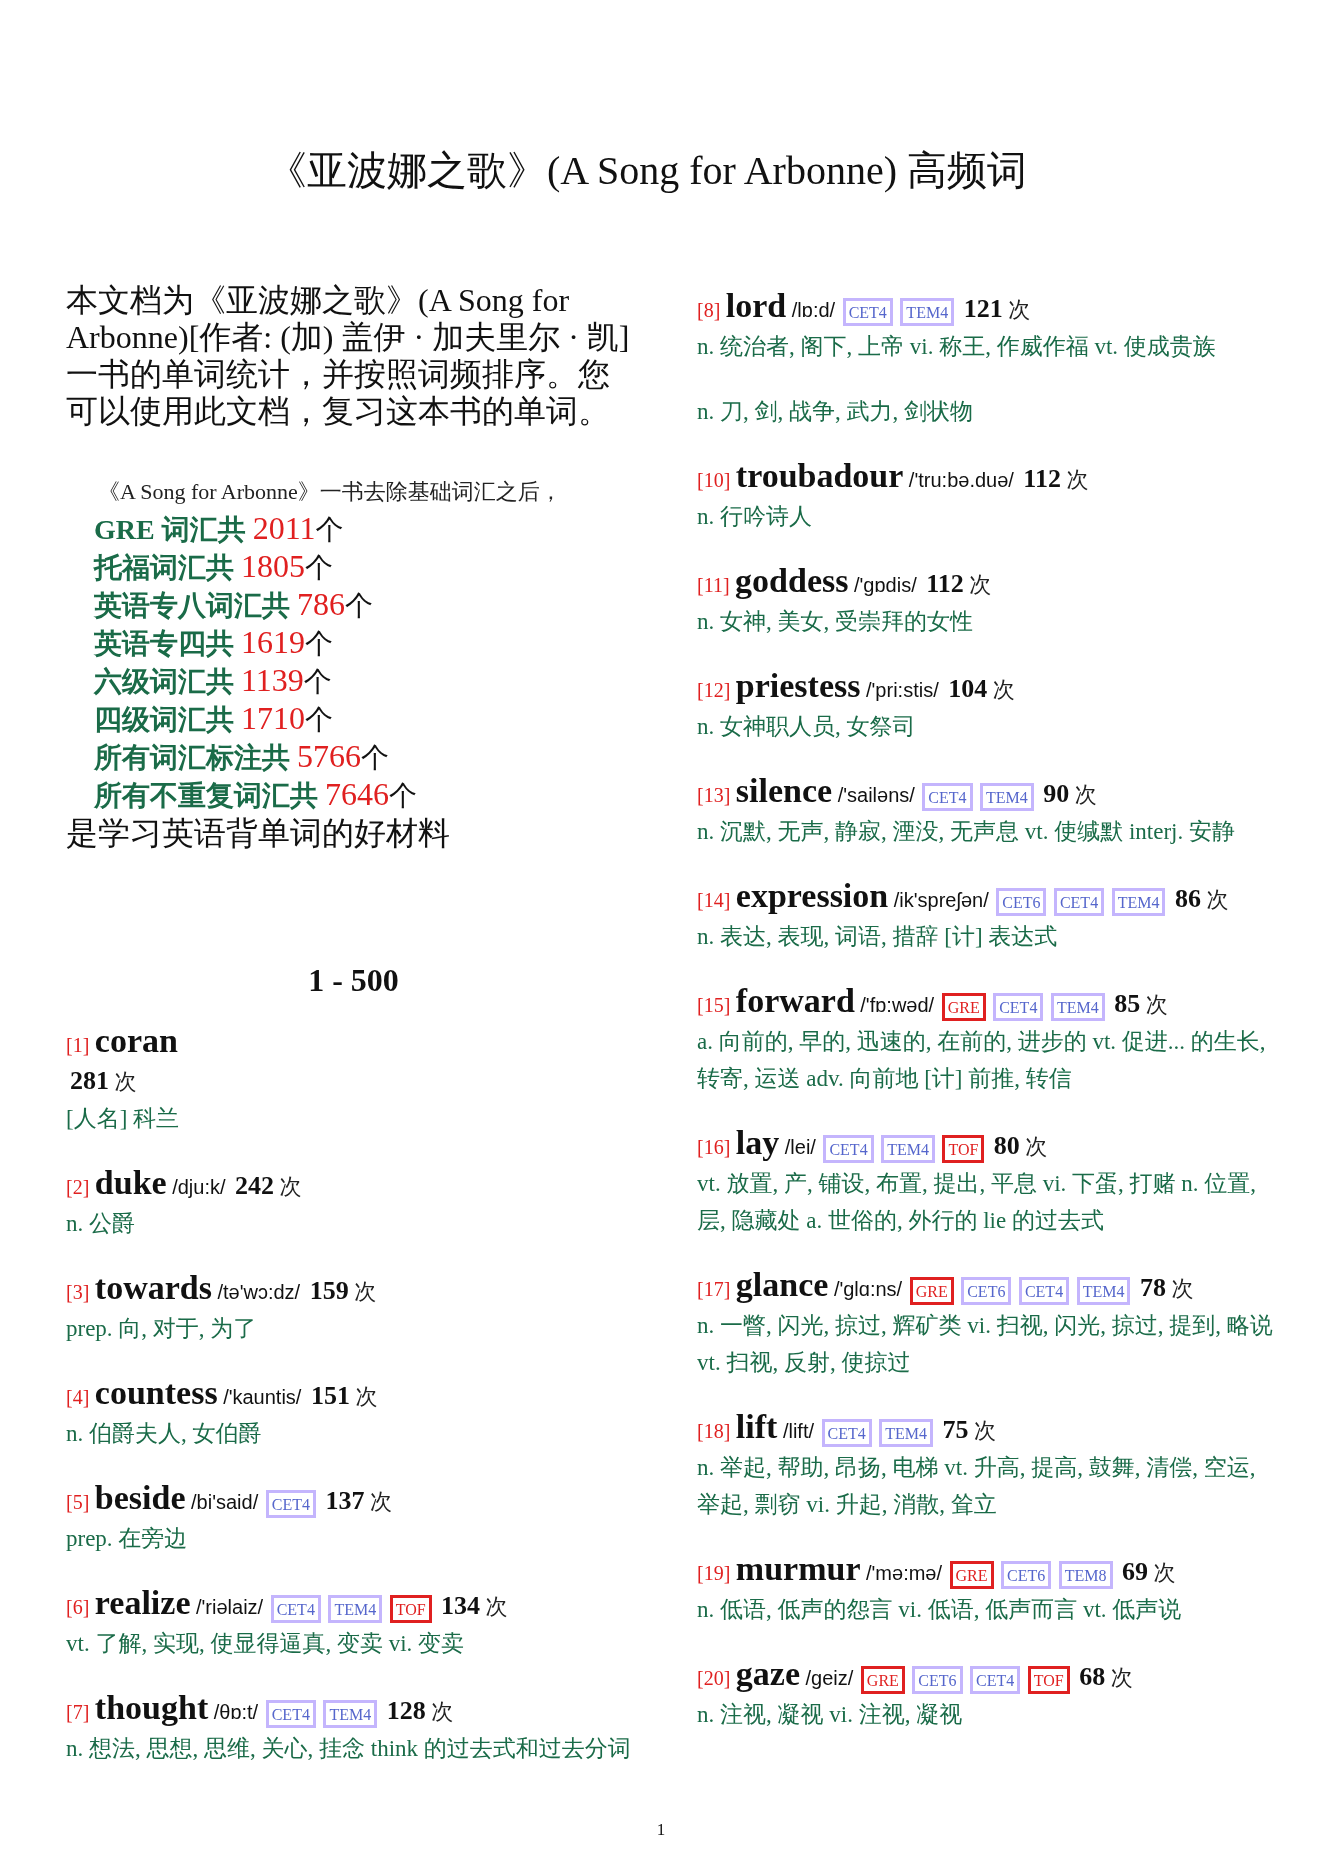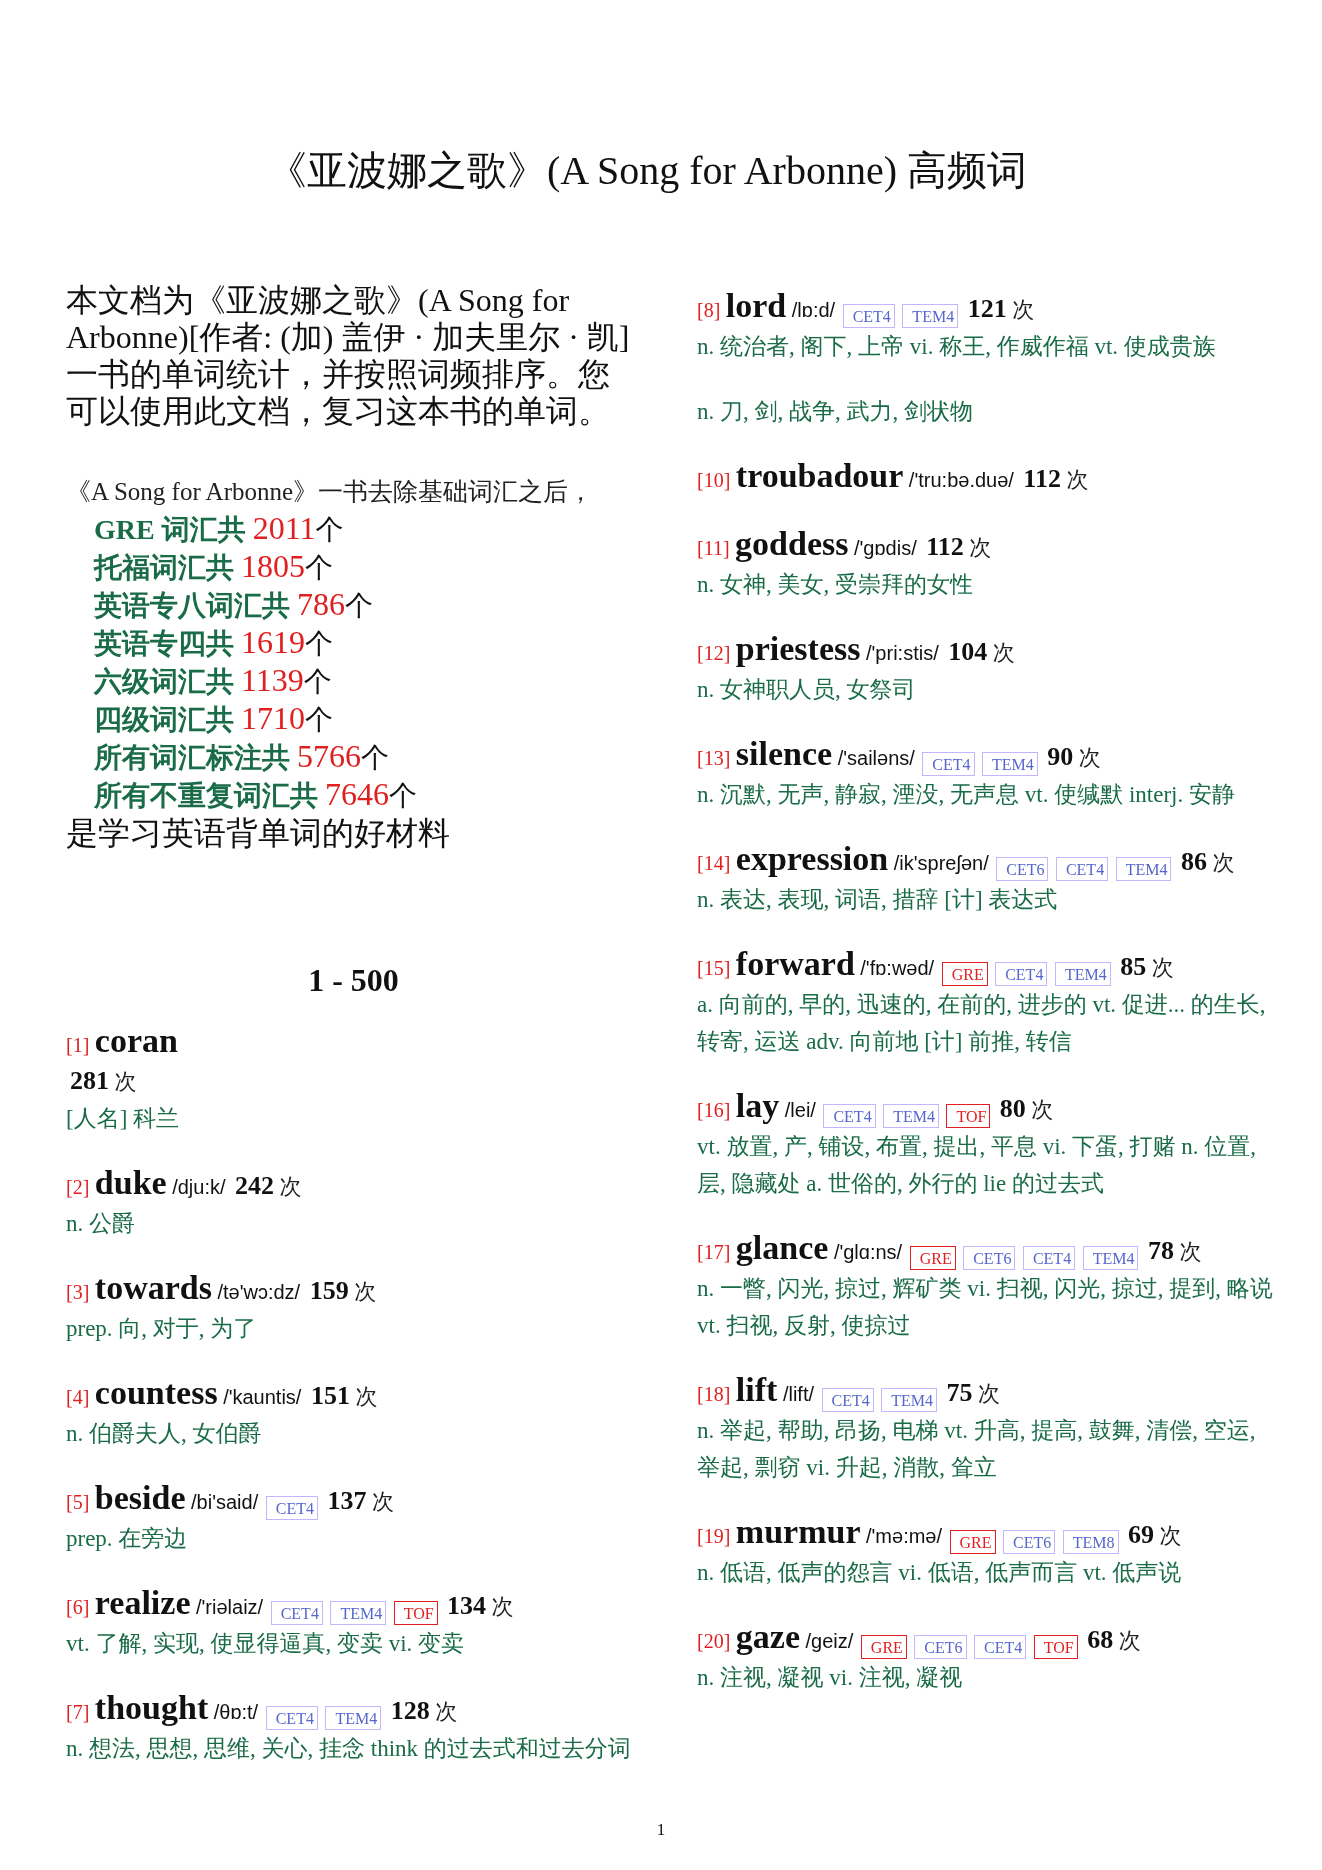"CET4" .tag { border: 1px solid #c4b5fd -> 3px solid #c4b5fd; margin-top: 8px -> none; padding: 2px 3px 0 9px -> 2px 3px 0 3px }
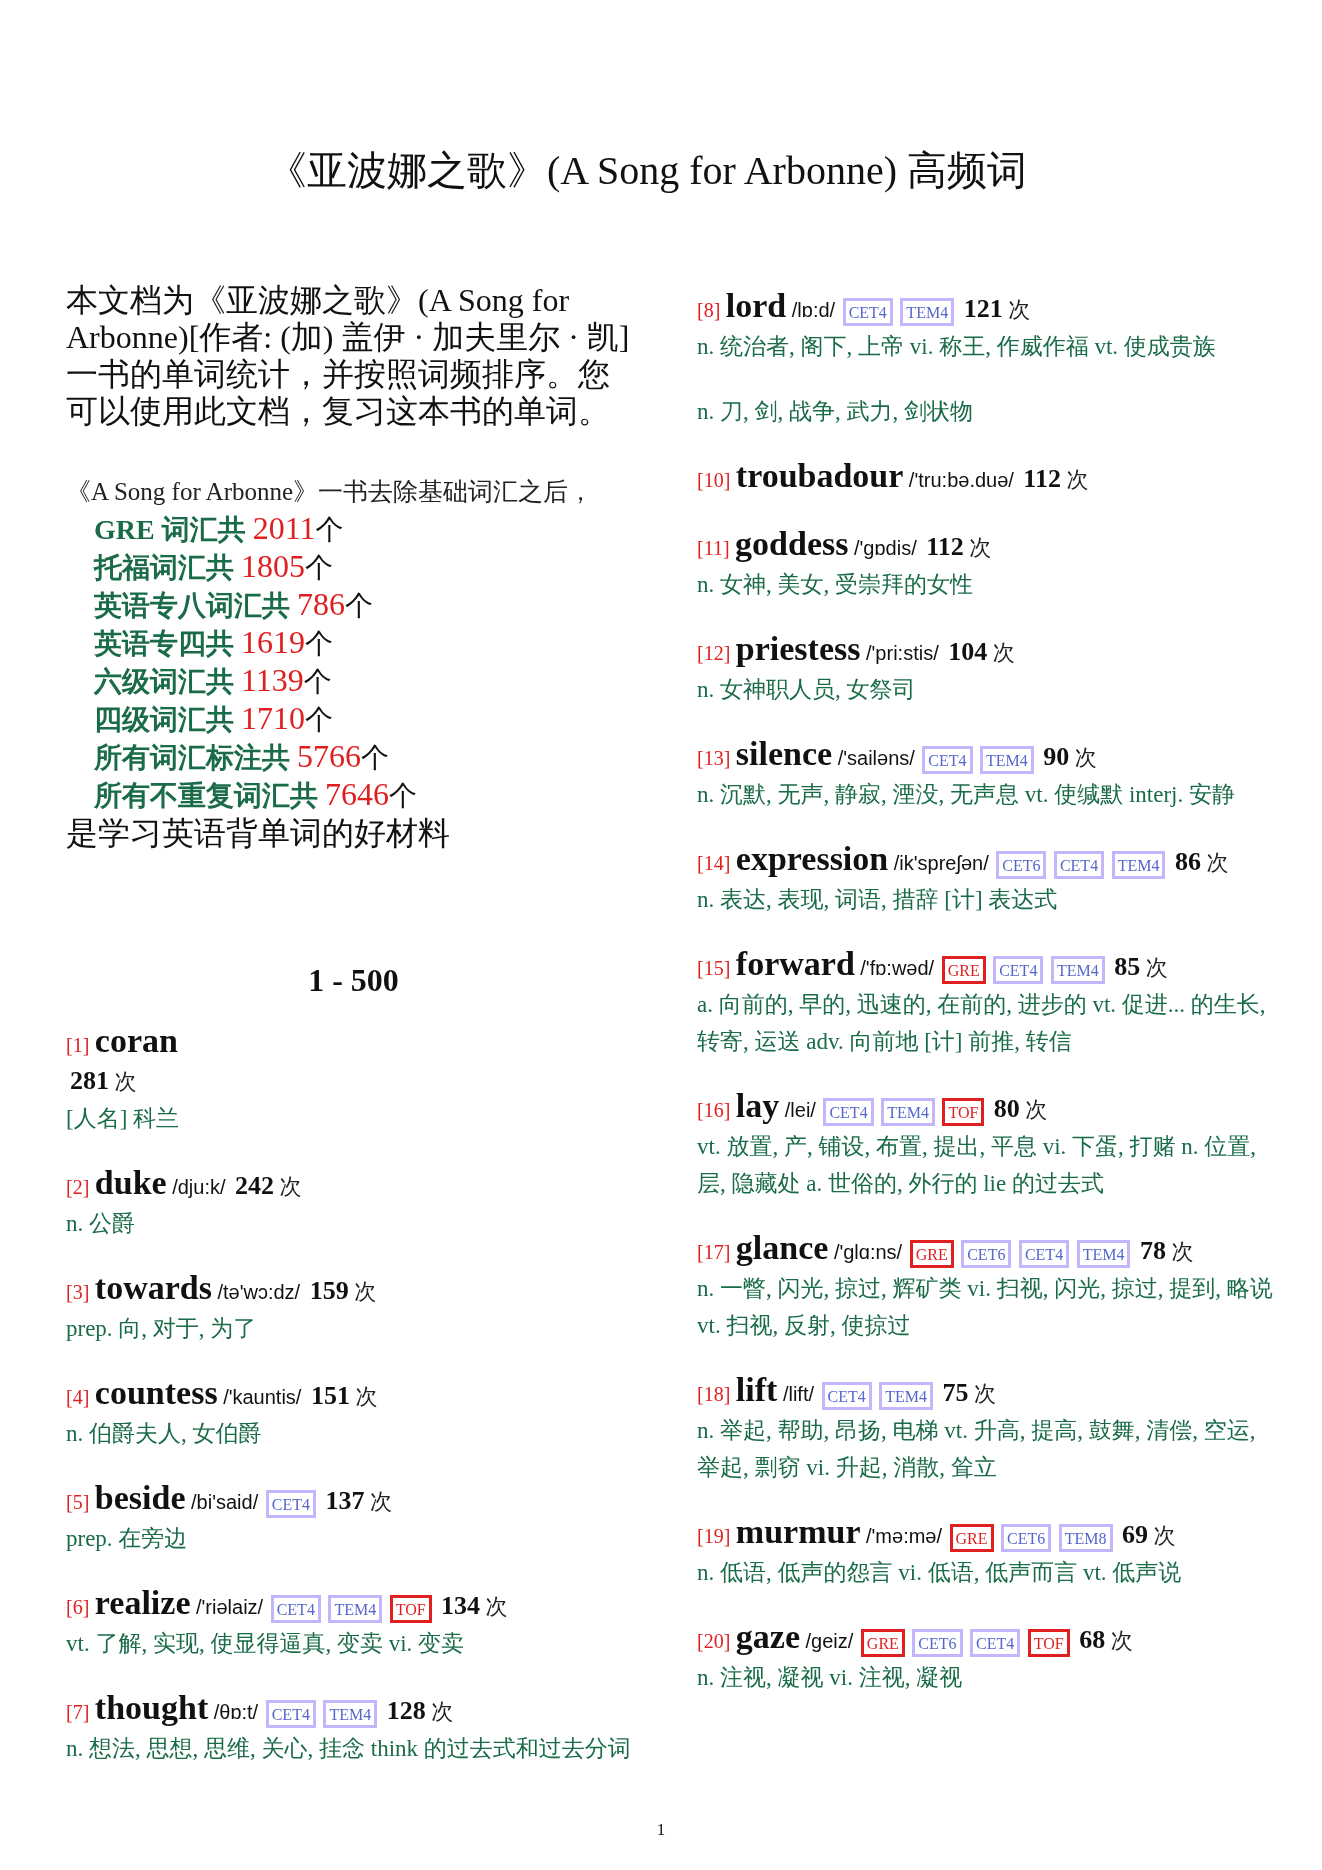"《A Song for Arbonne》一书去除基础词汇之后，" .stats-lead { font-size: 25px -> 22px; margin-left: none -> 32px }
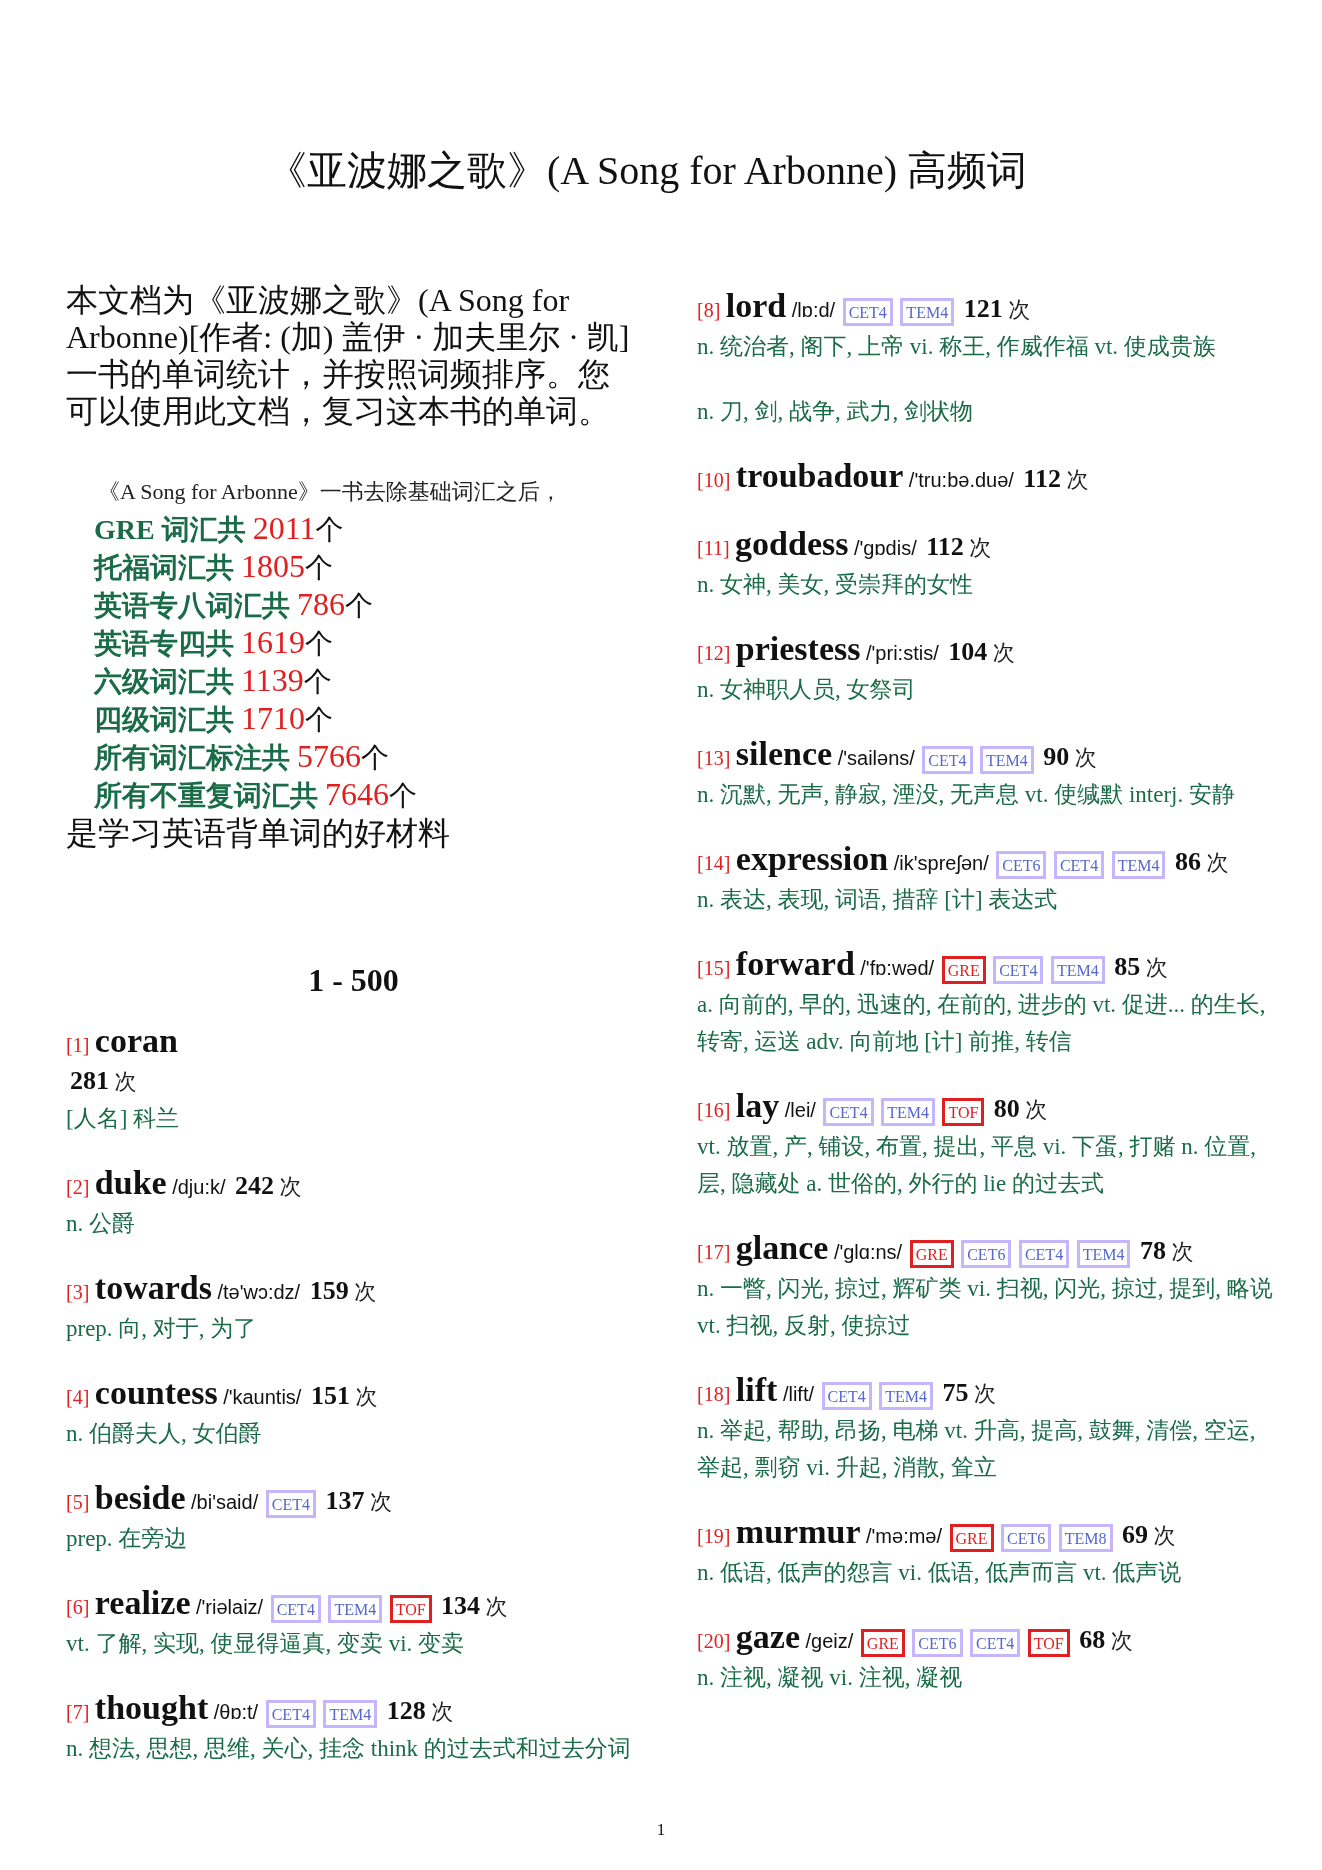"n. 行吟诗人" div.defn { html: none -> <div>n. 行吟诗人</div> }
